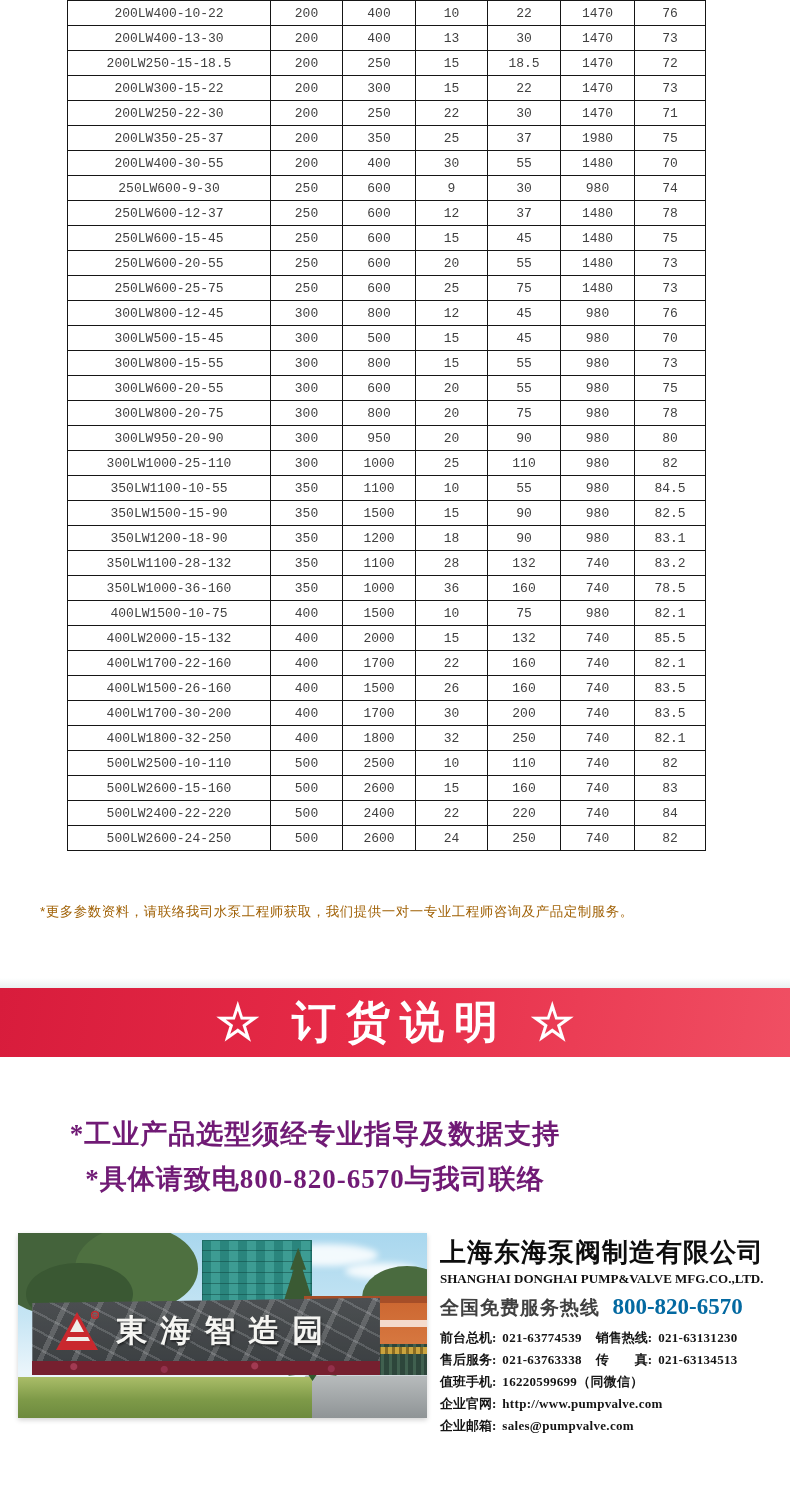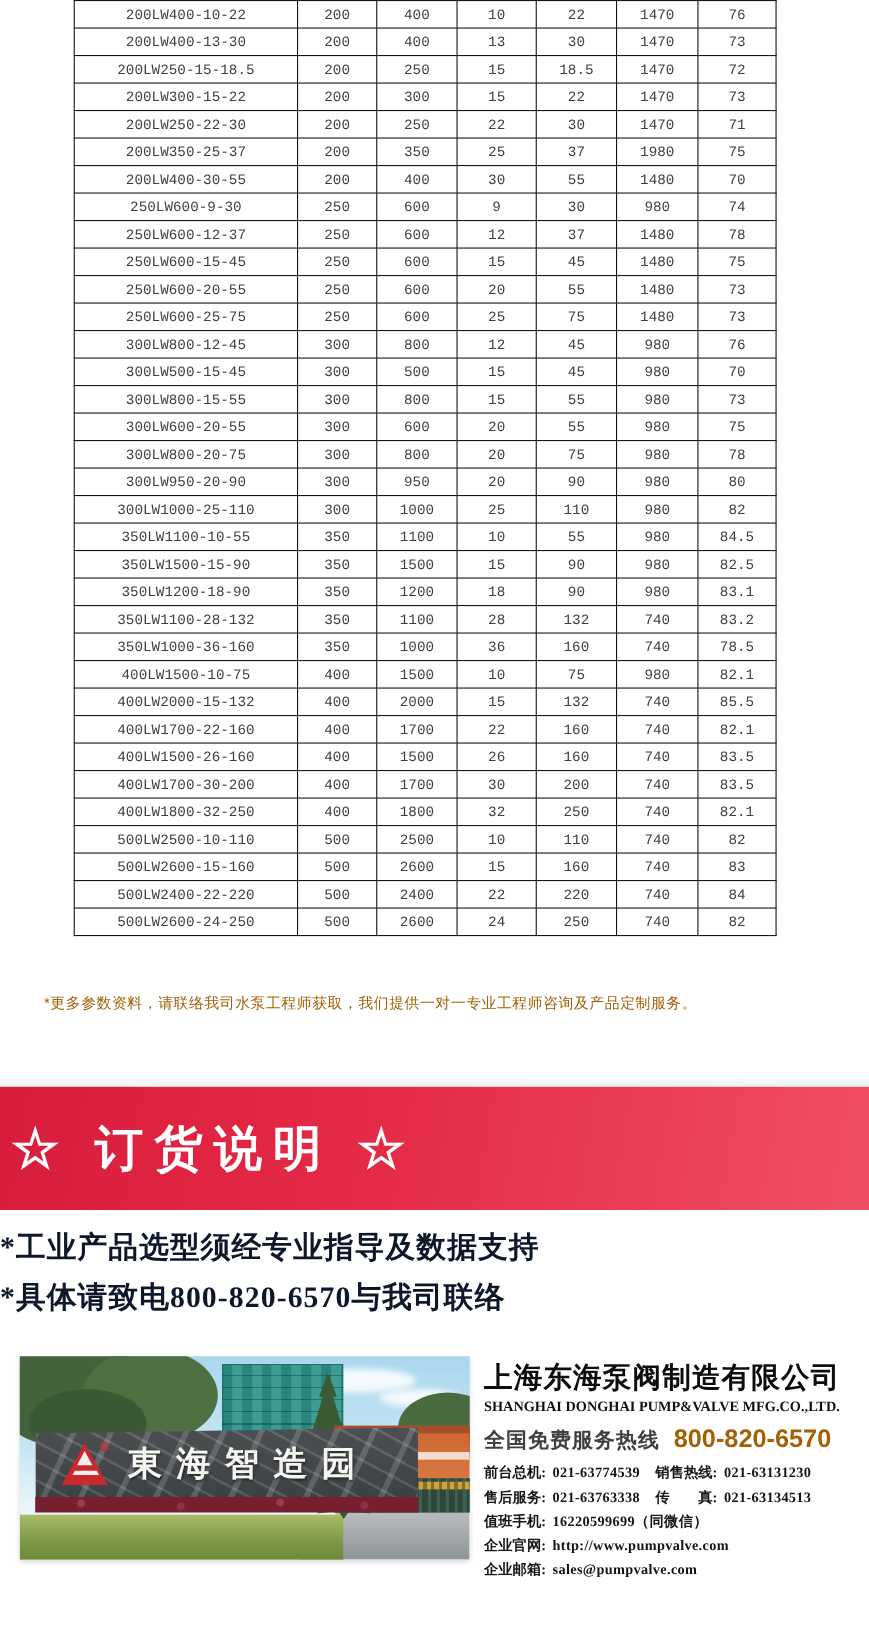"☆ 订货说明 ☆" .banner { height: 112px -> 69px; justify-content: none -> center }
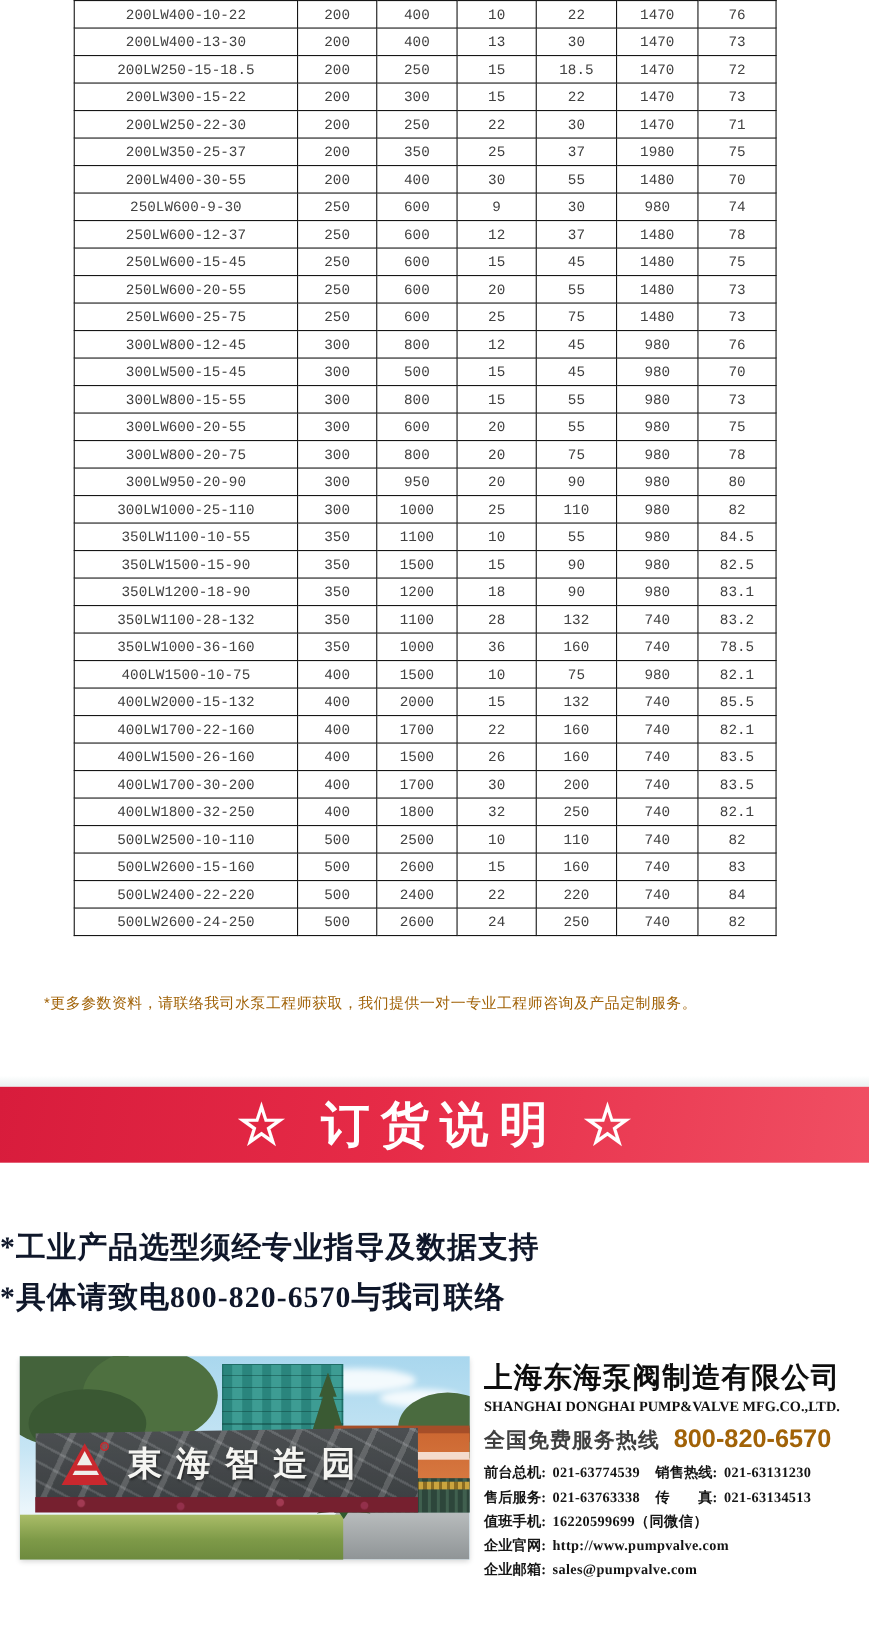"*工业产品选型须经专业指导及数据支持" .notice { color: #0f172a -> #701a75; text-align: none -> center }
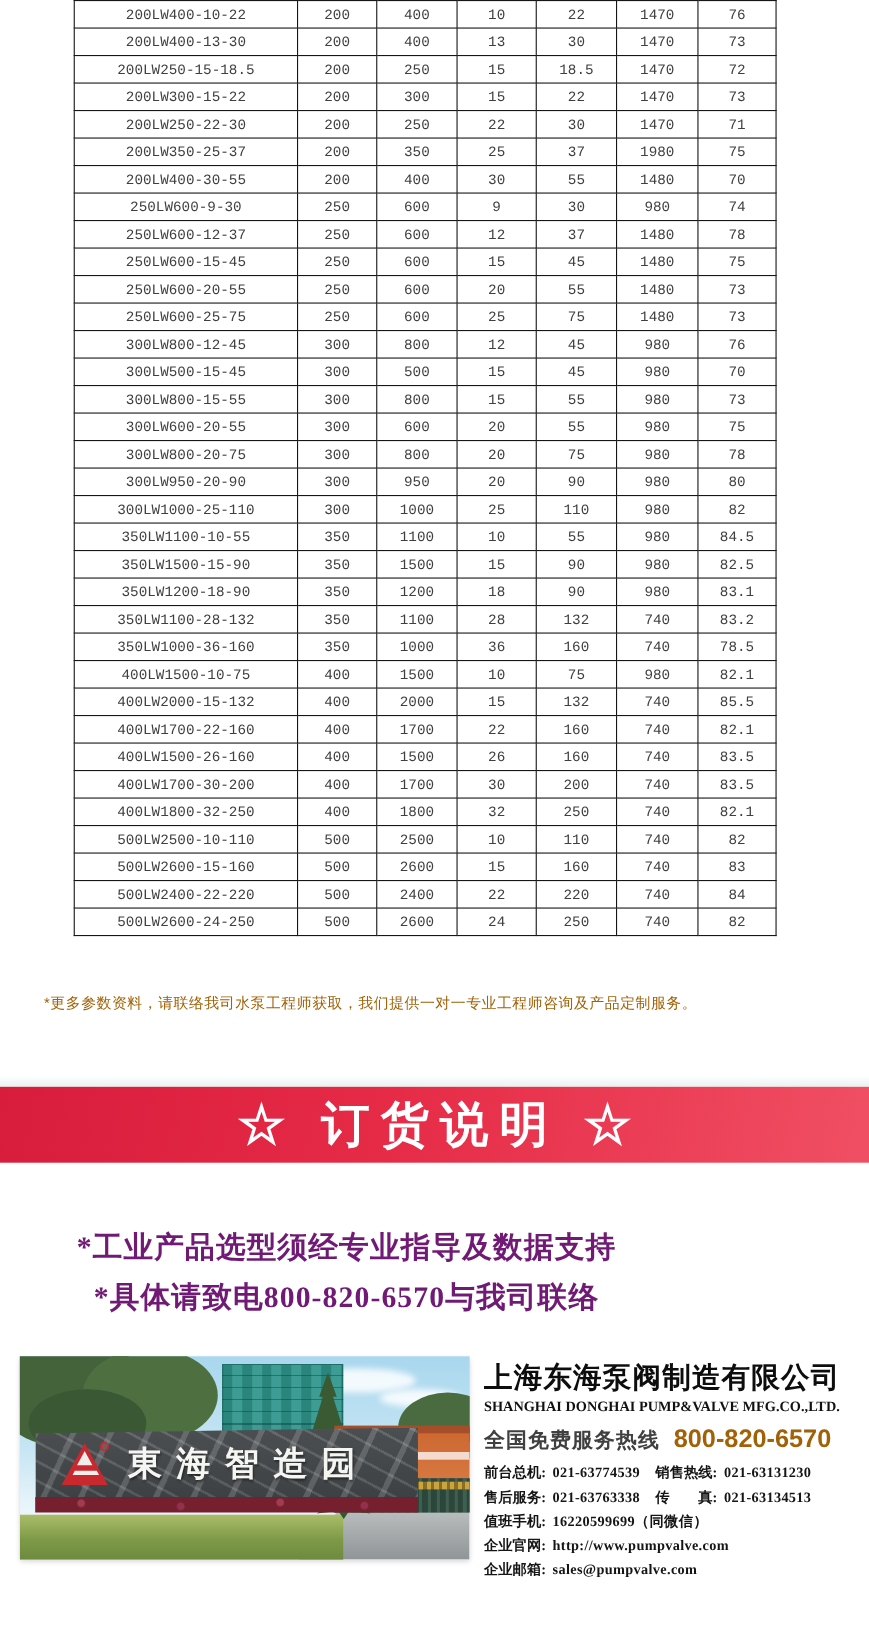"800-820-6570" .hotline-number { color: #a16207 -> #0369a1; font-family: Liberation Sans, sans-serif -> Liberation Serif, serif }
